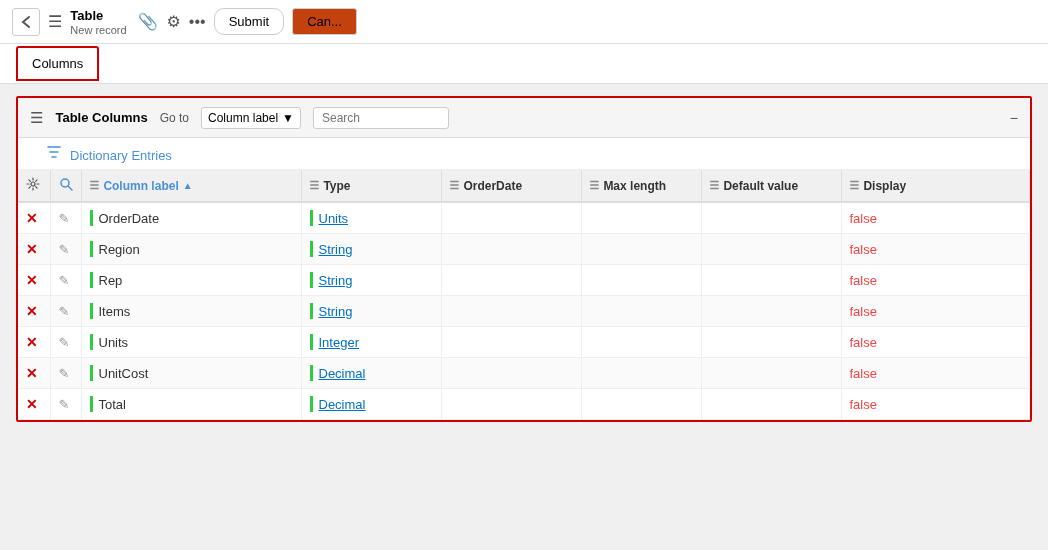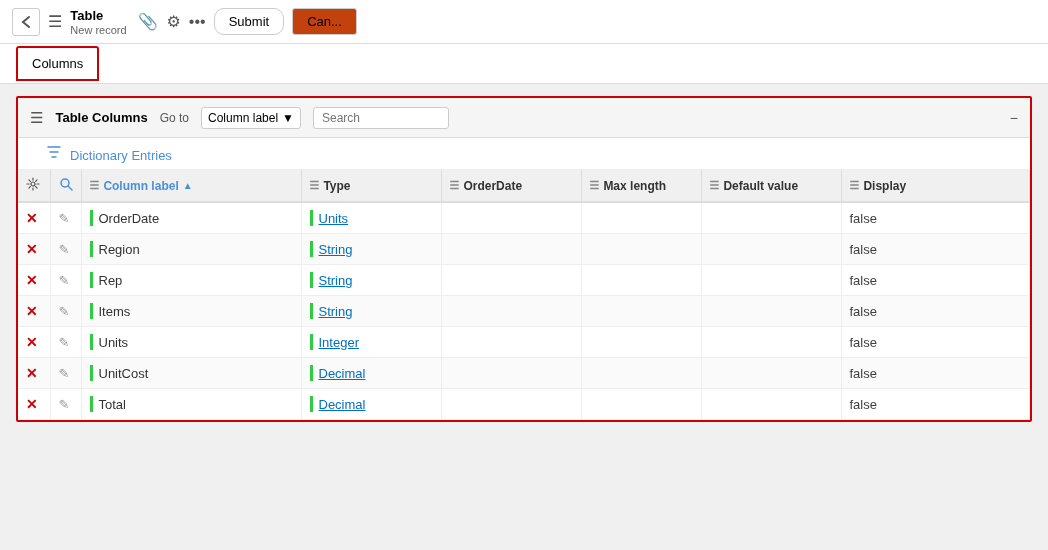"false" .false-text { color: #404040 -> #ef4444 }
